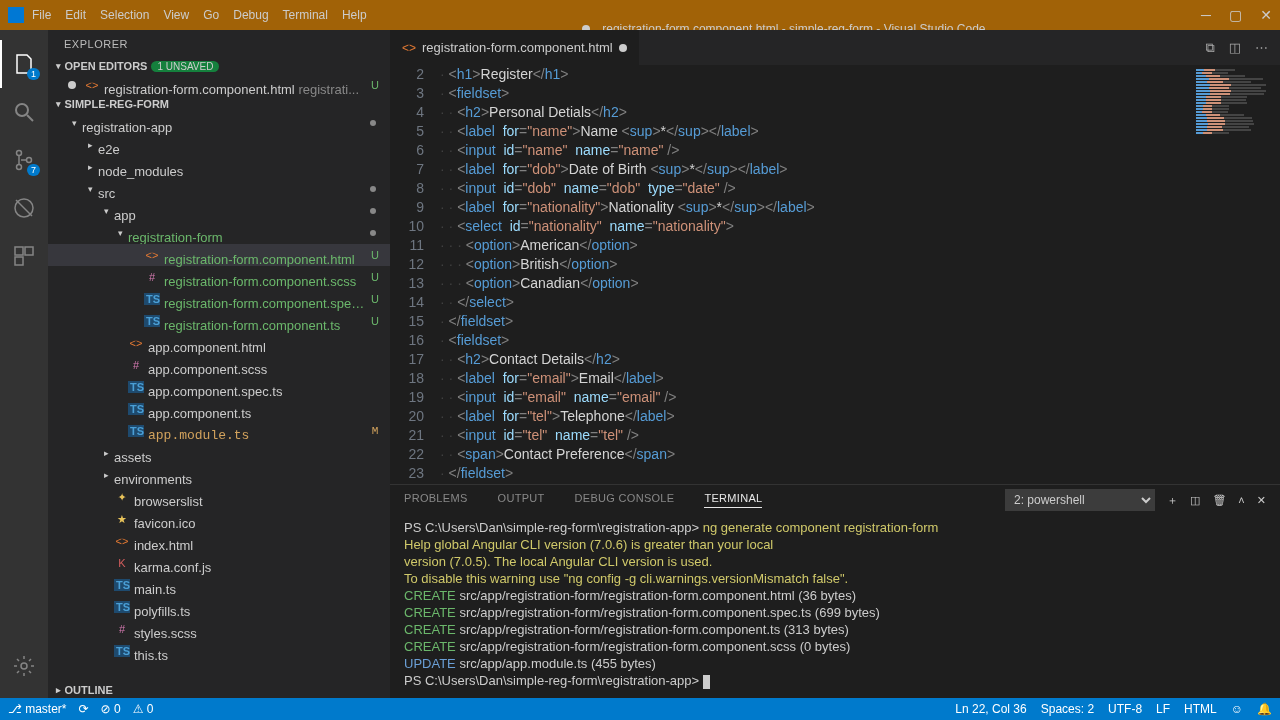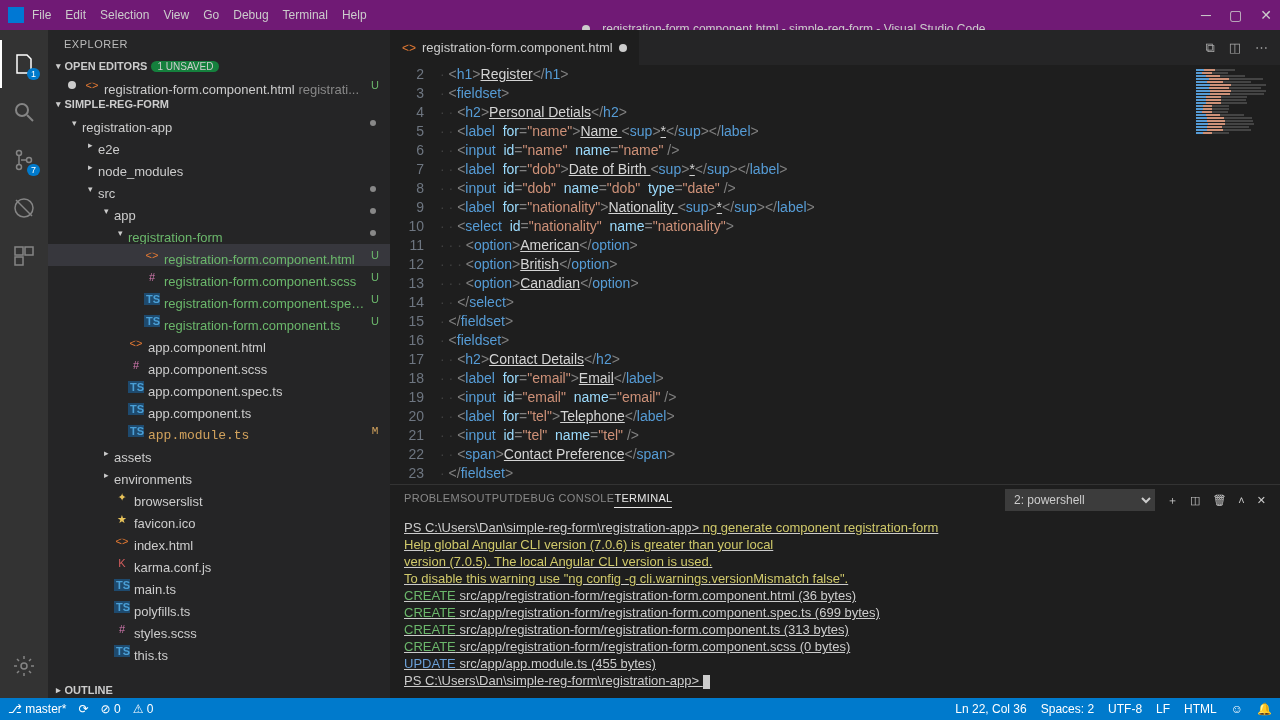"File" .titlebar { background: #701a75 -> #a16207 }
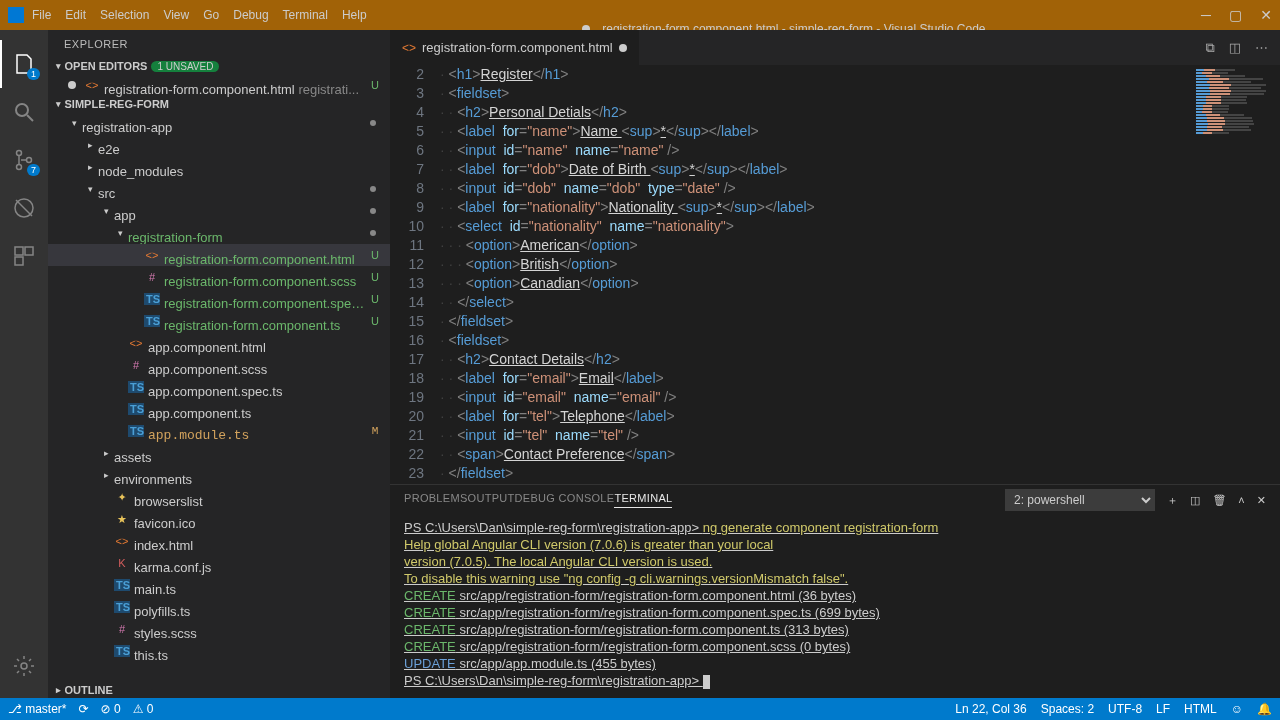"Register" .tk-txt { text-decoration: underline -> none }
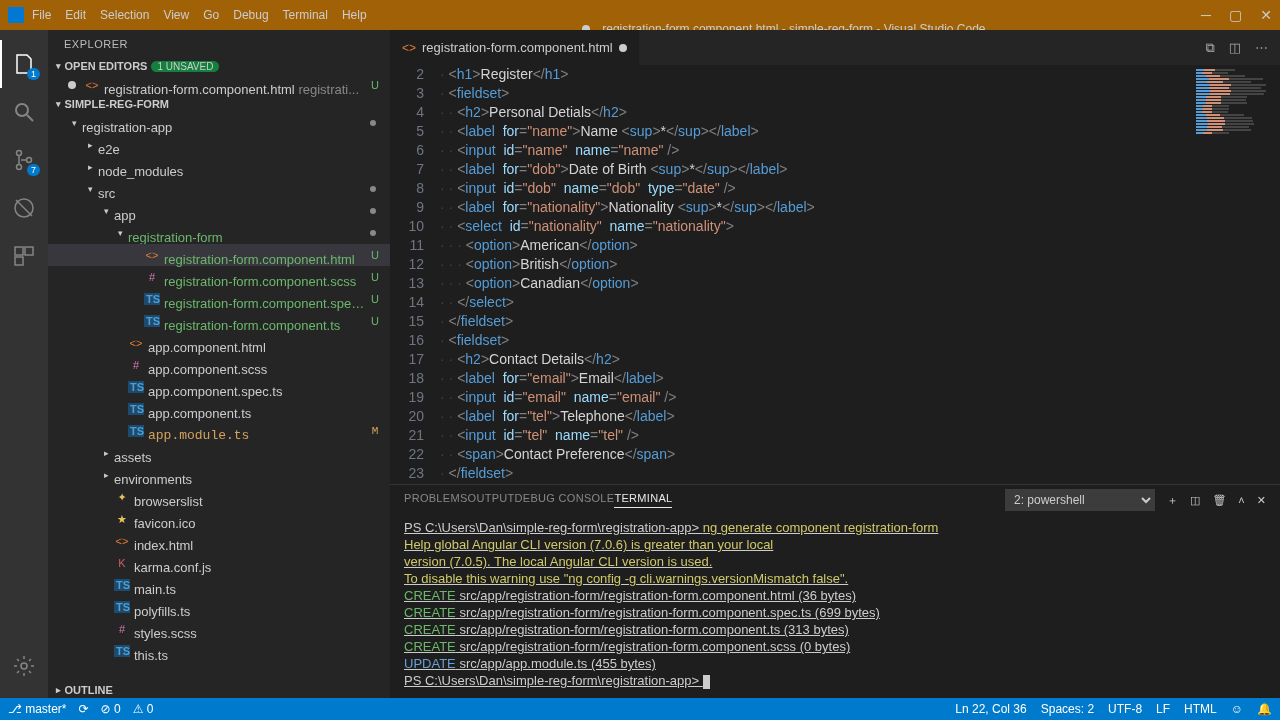"PROBLEMS" div { gap: 0 -> 30px }
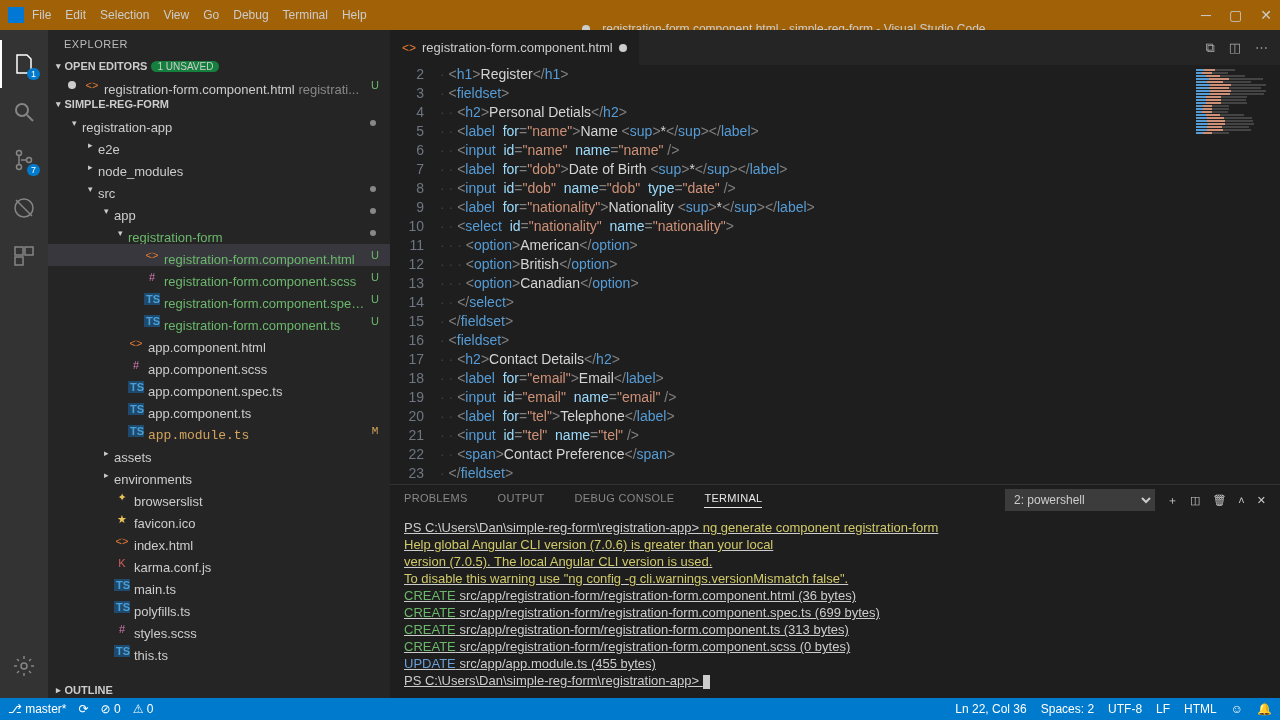"PS" .terminal { text-decoration: underline -> none }
